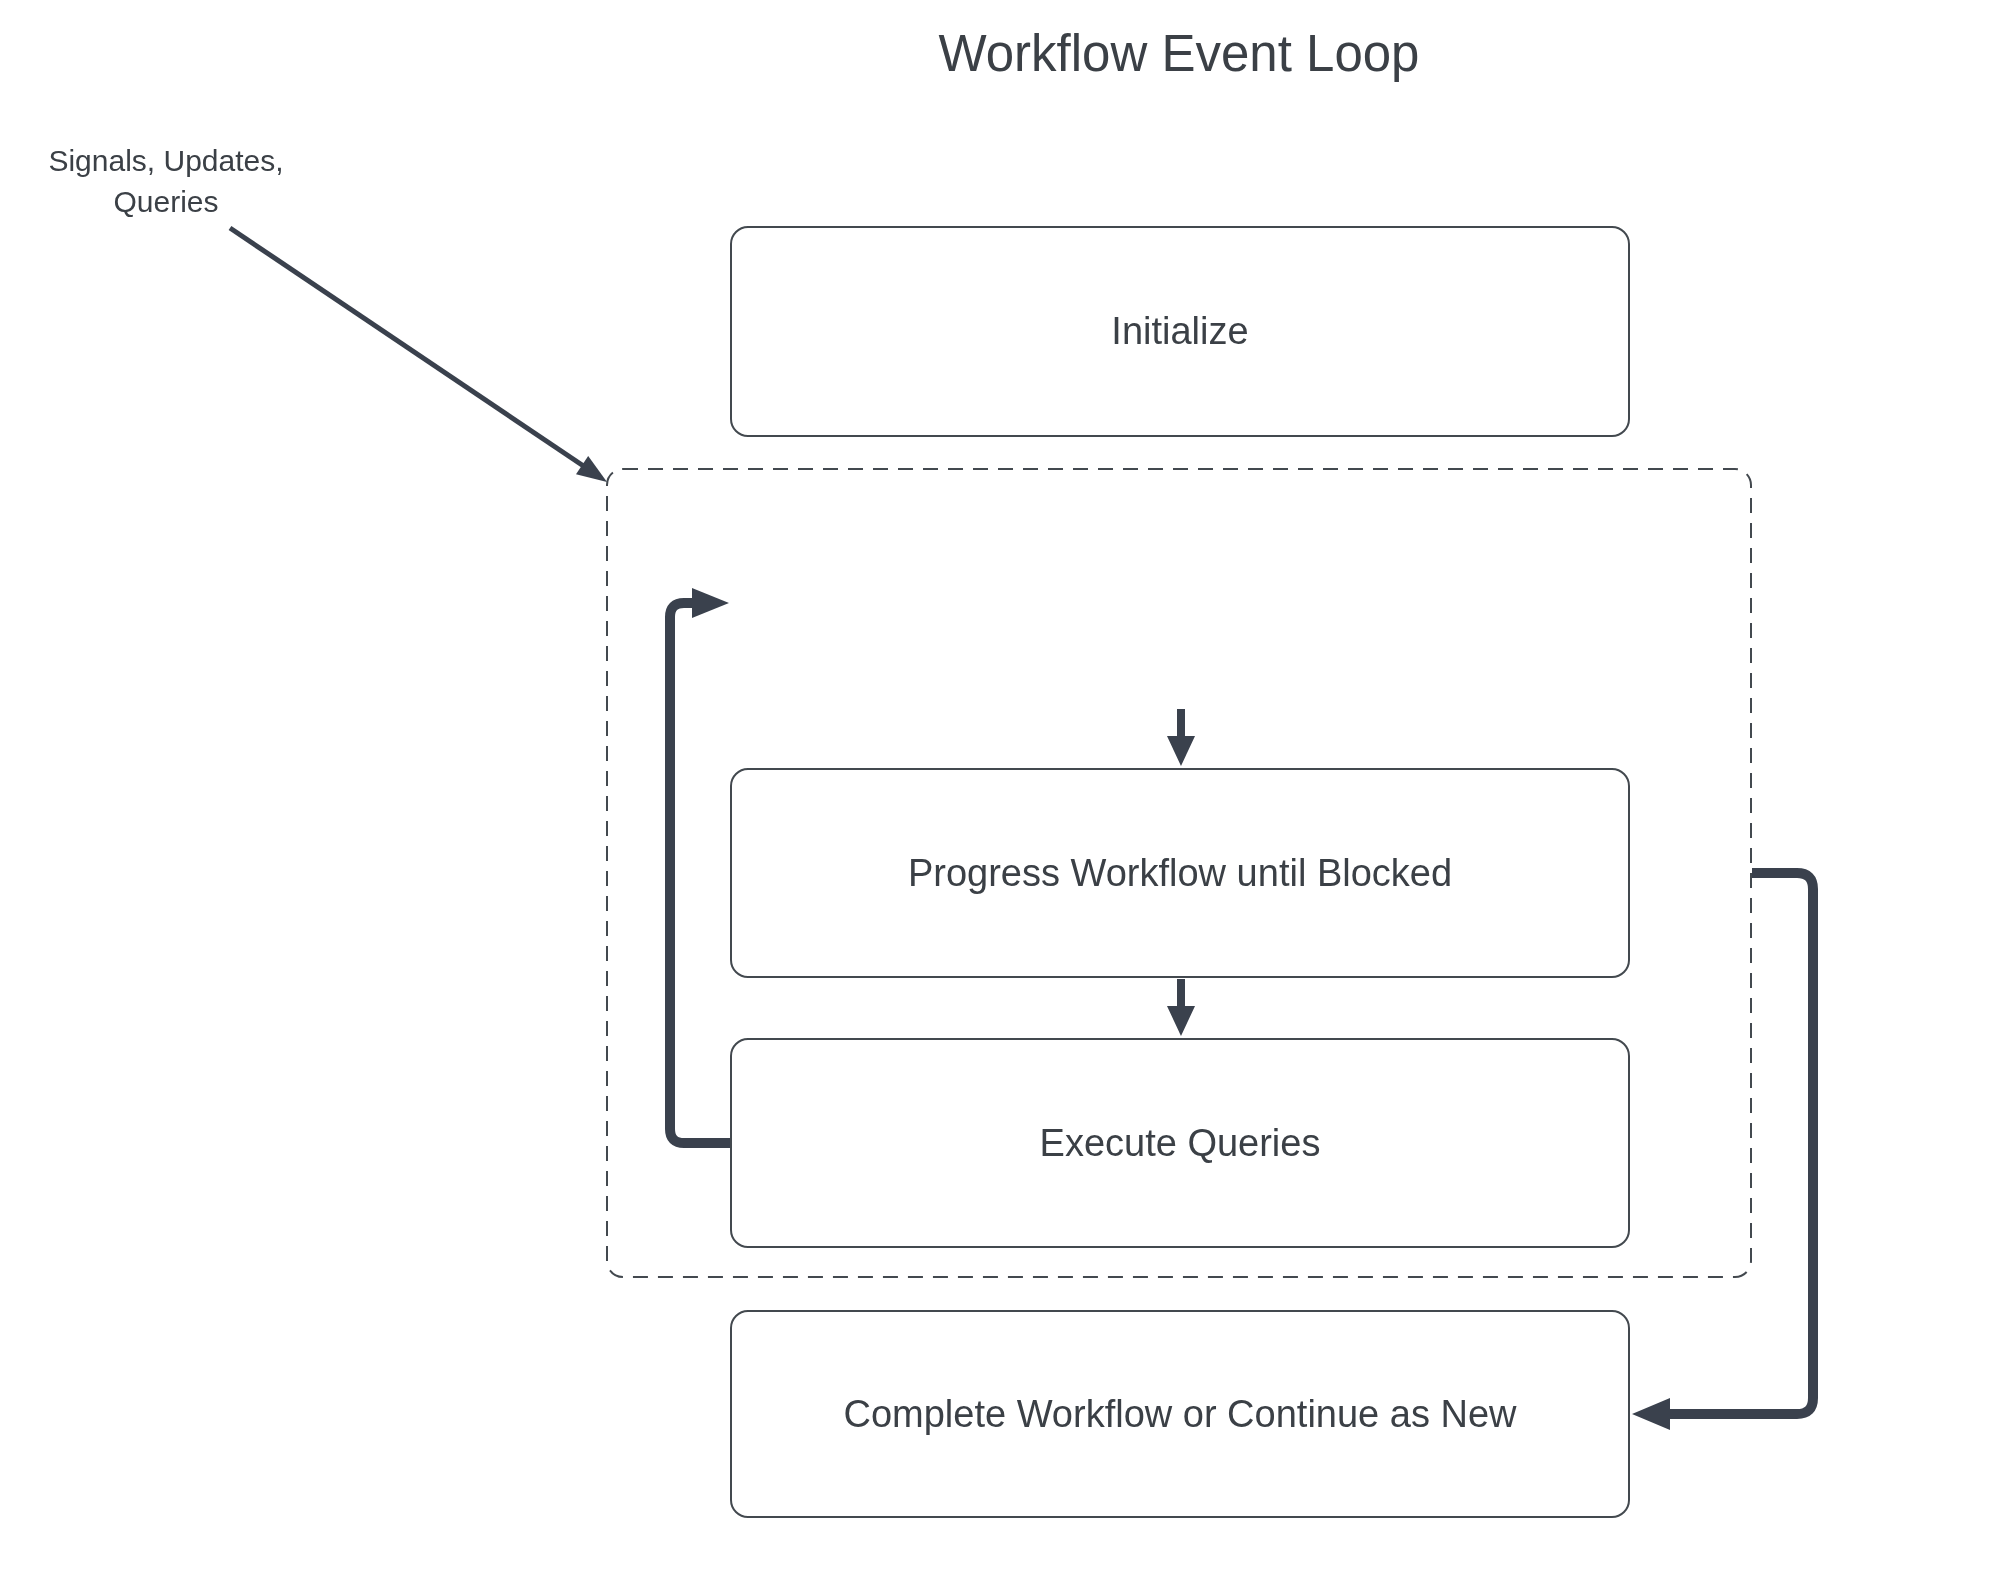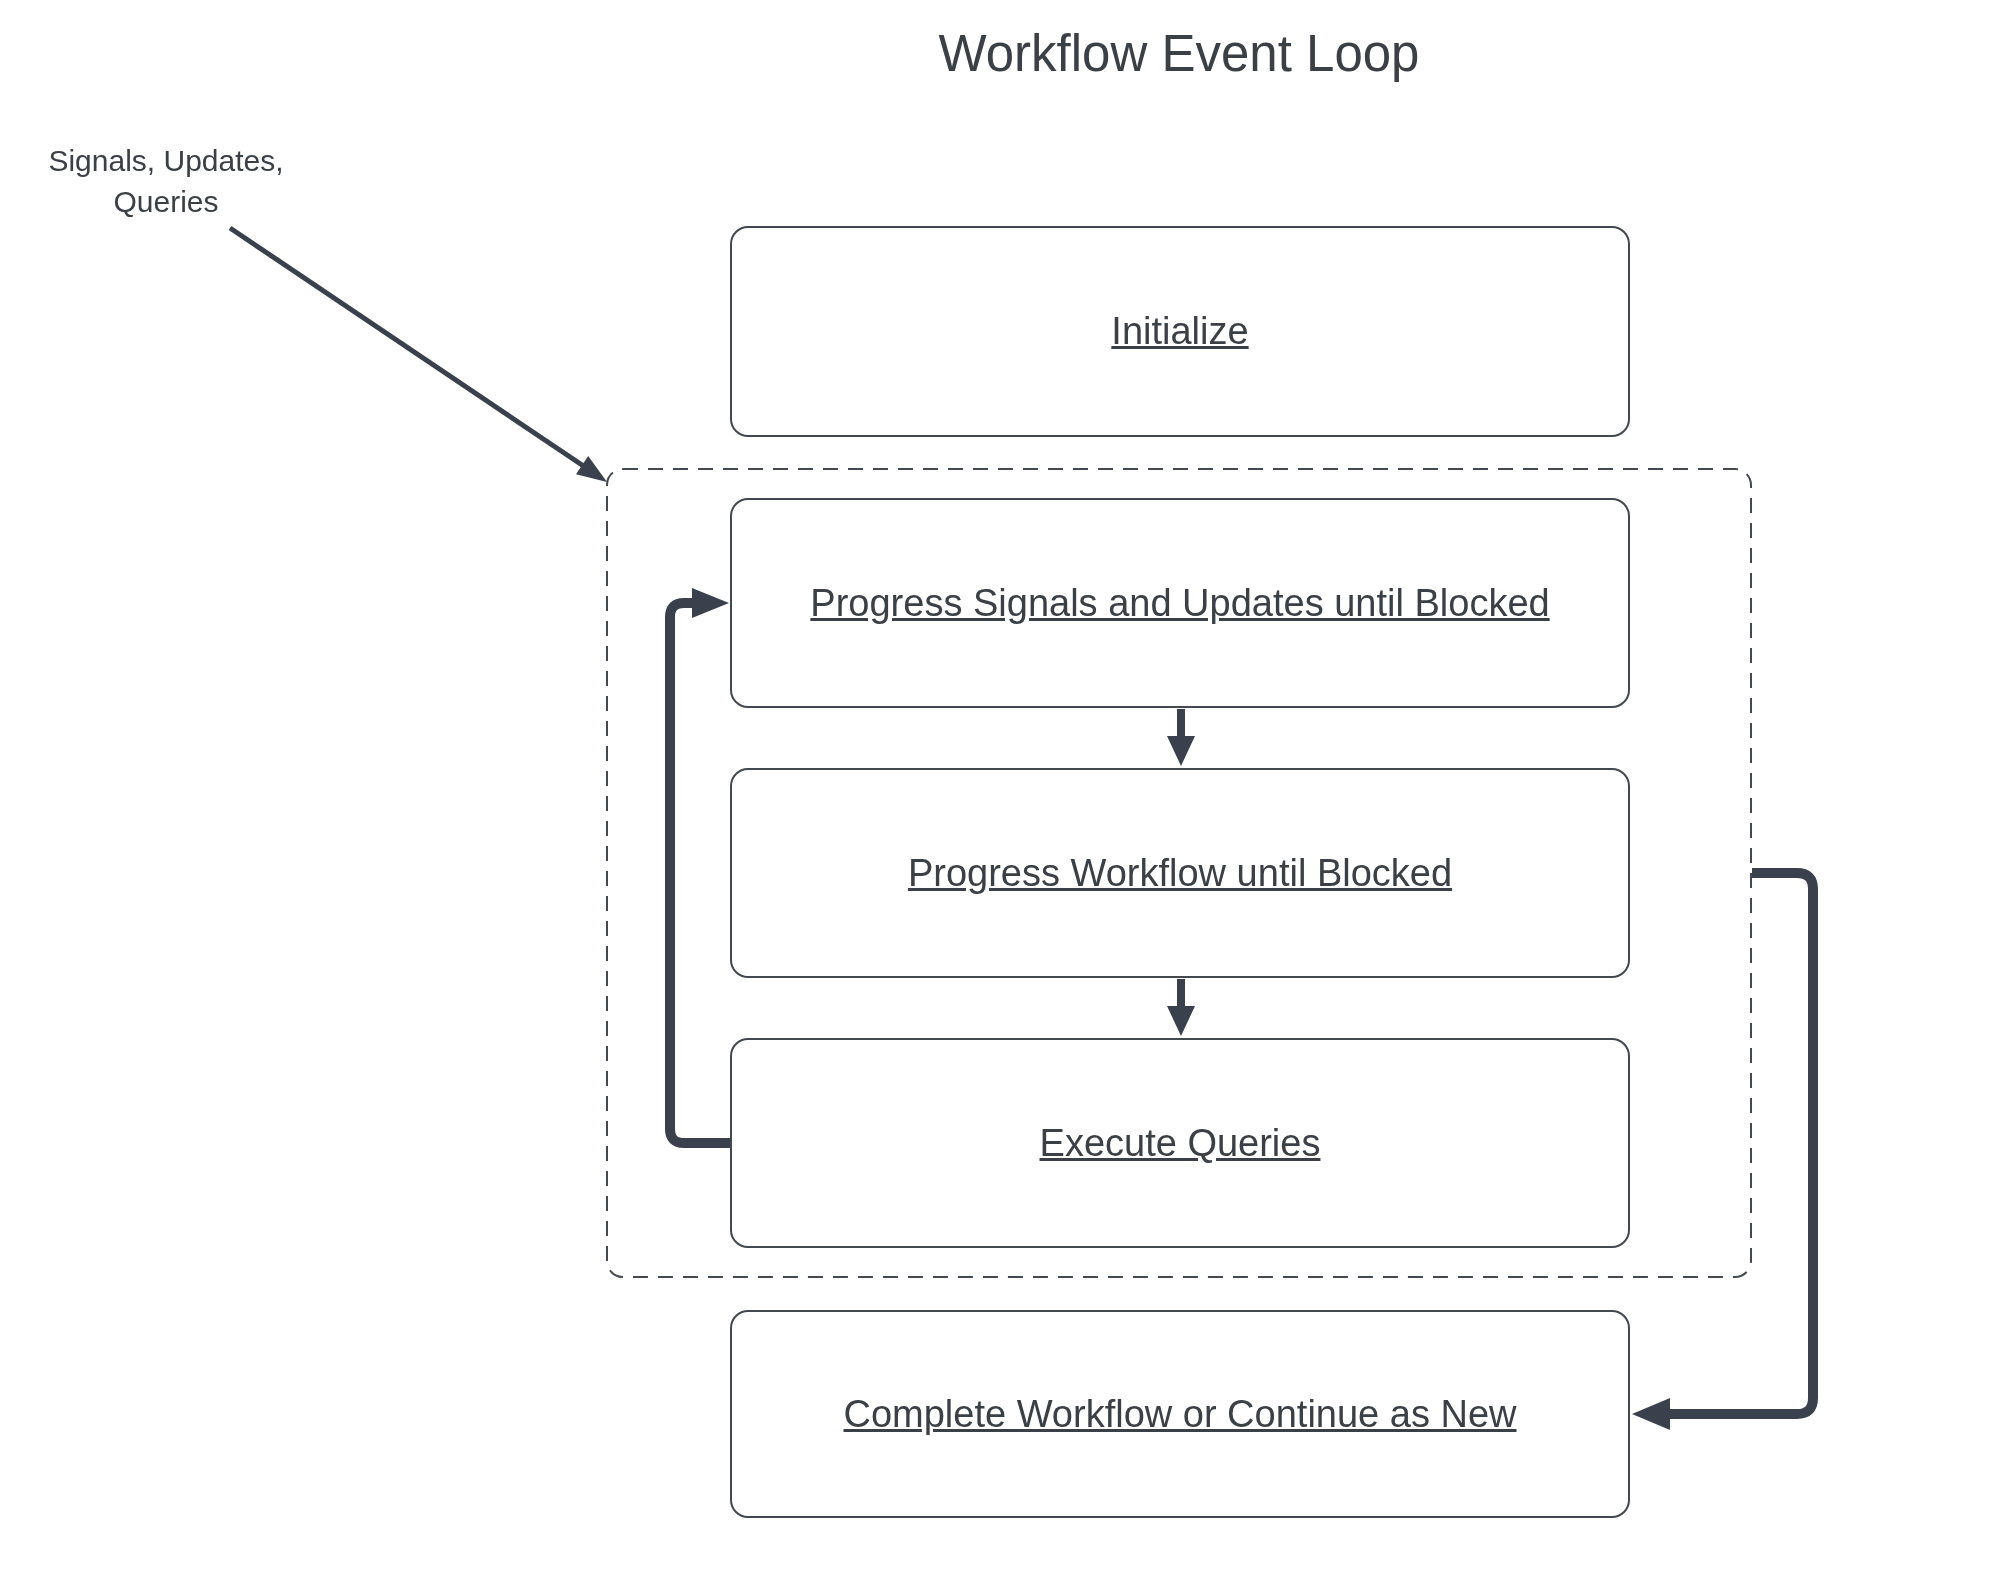"Initialize" .node { text-decoration: underline -> none }
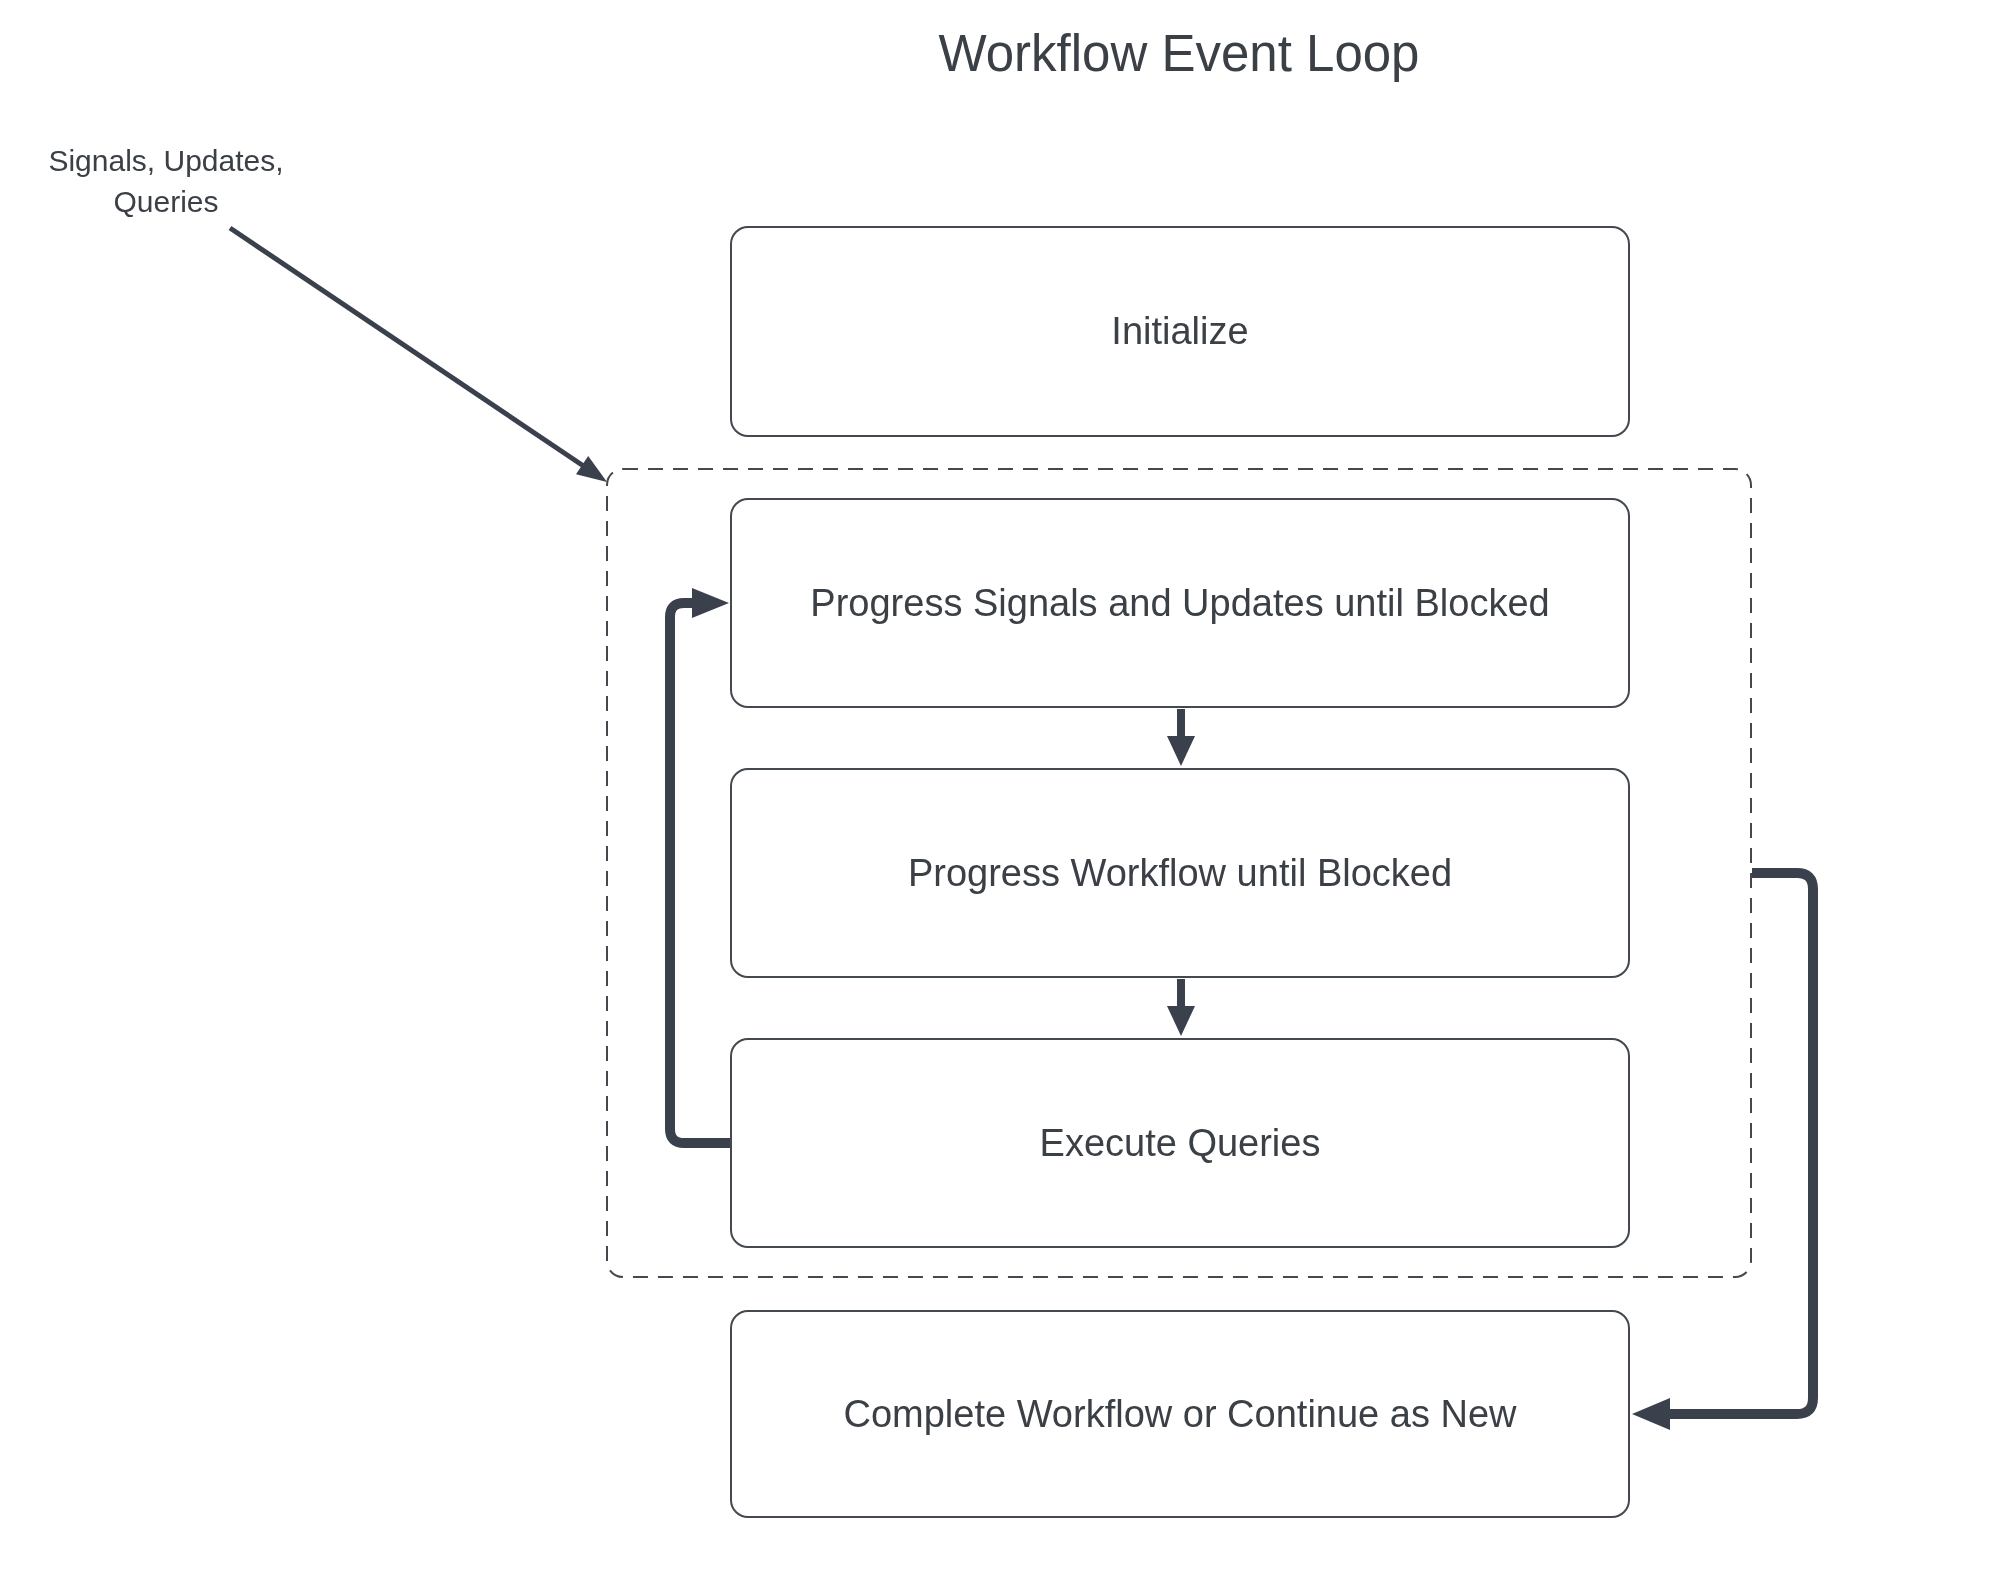"Progress Signals and Updates until" div.node { html: <div> <span>Progress Signals and Updates until Blocked</span> </div> -> none }
